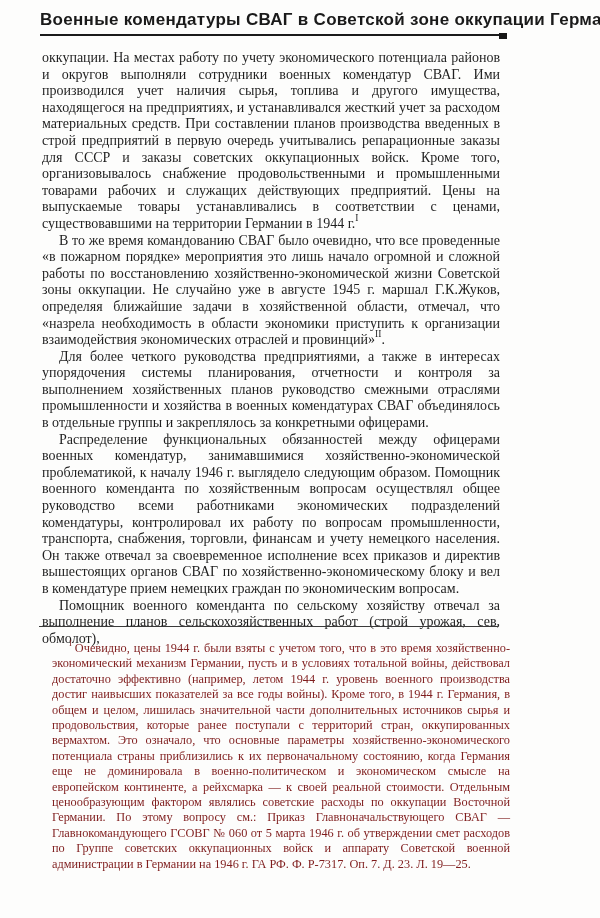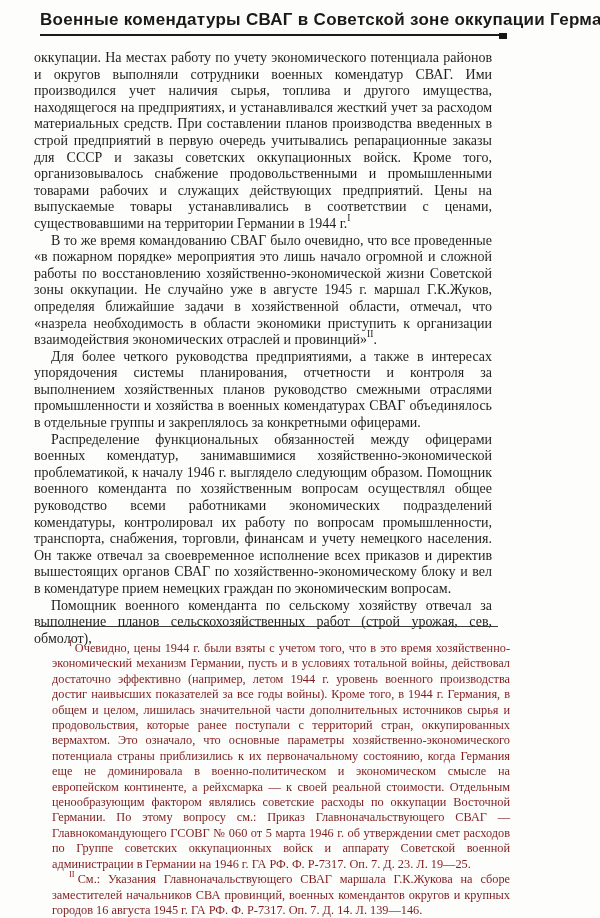"оккупации. На местах работу по" .body { left: 34px -> 42px }
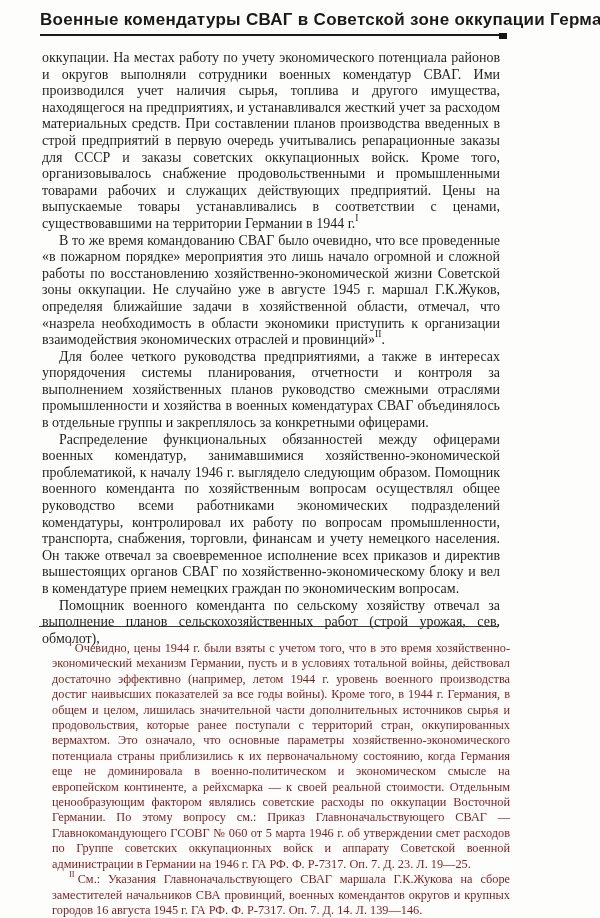"IIСм.: Указания Главноначальствующего" p.footnote { html: <p> <sup>II</sup><span>См.: Указания Главноначальствующего СВАГ маршала Г.К.Жукова на сборе заместителей начальников СВА провинций, военных комендантов округов и крупных городов 16 августа 1945 г. ГА РФ. Ф. Р-7317. Оп. 7. Д. 14. Л. 139—146.</span> </p> -> none }
